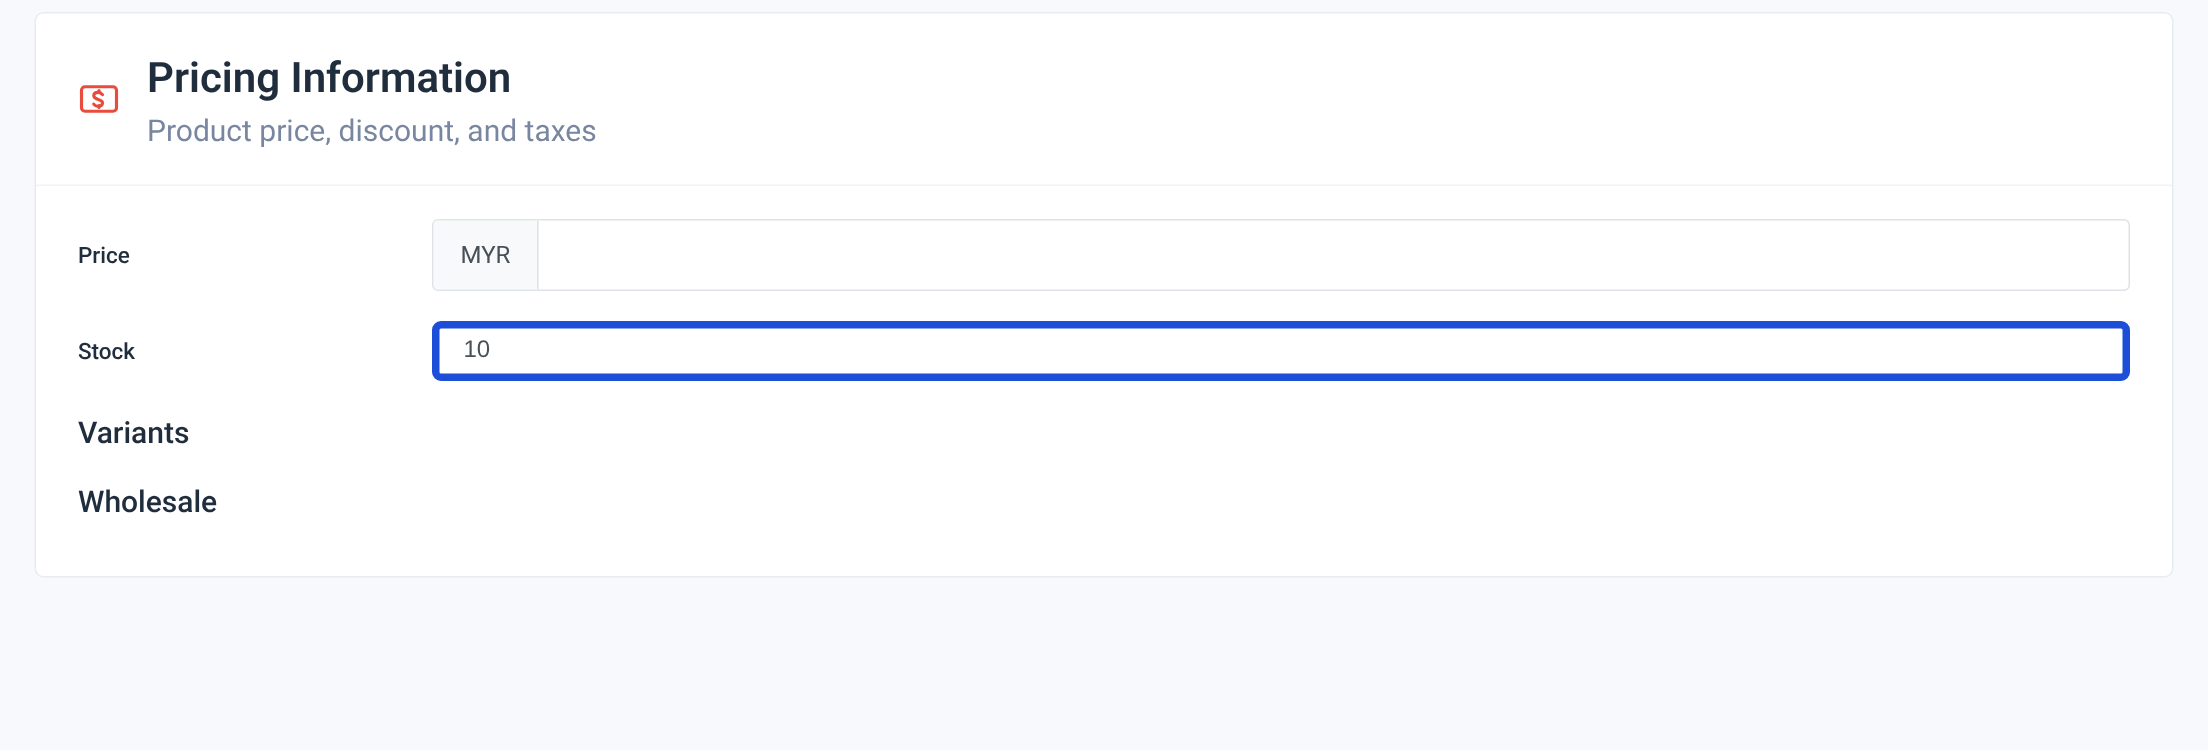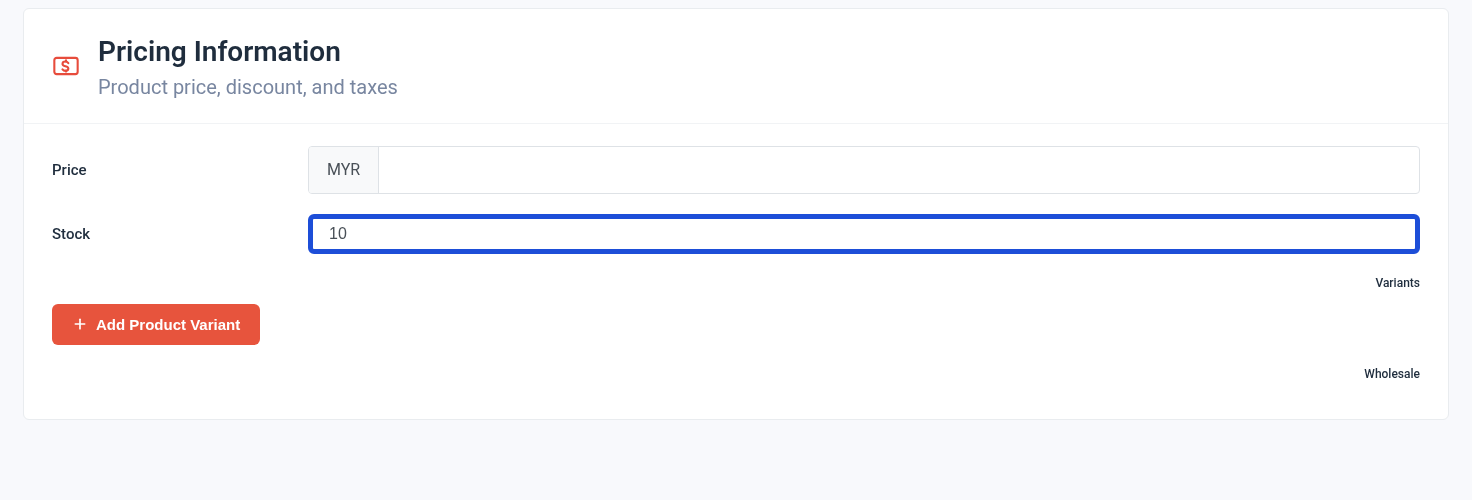"Price" .form-row { gap: 20px -> none }
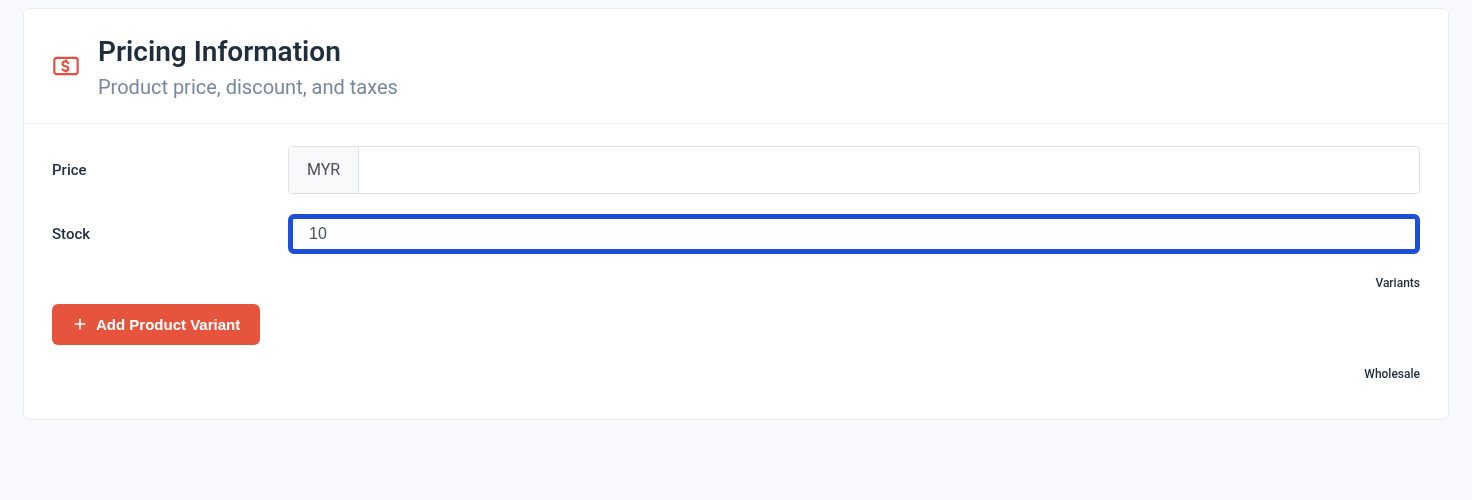"Variants" .section-label { font-size: 12px -> 20px; text-align: right -> none }
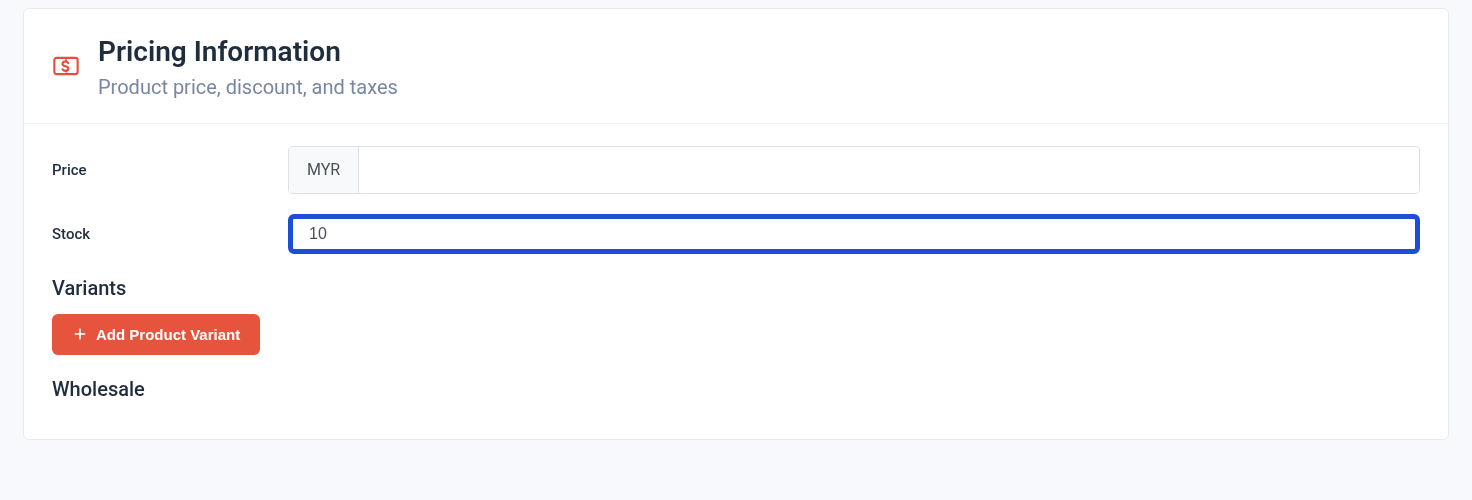"Add Product Variant" button.btn-primary { html: <button> <svg> <line></line> <line></line> </svg> <span>Add Product Variant</span> </button> -> none }
